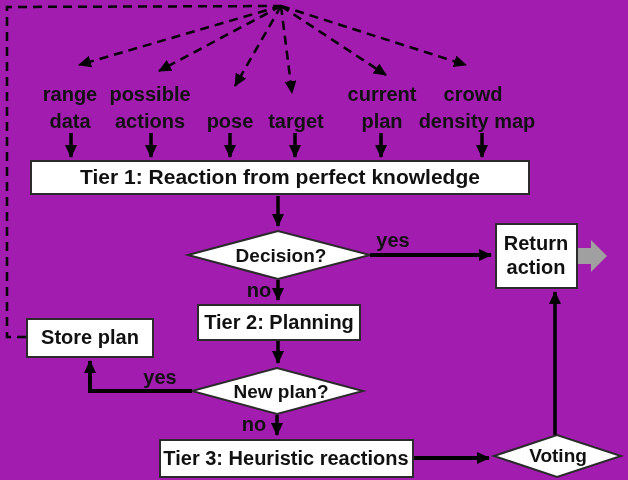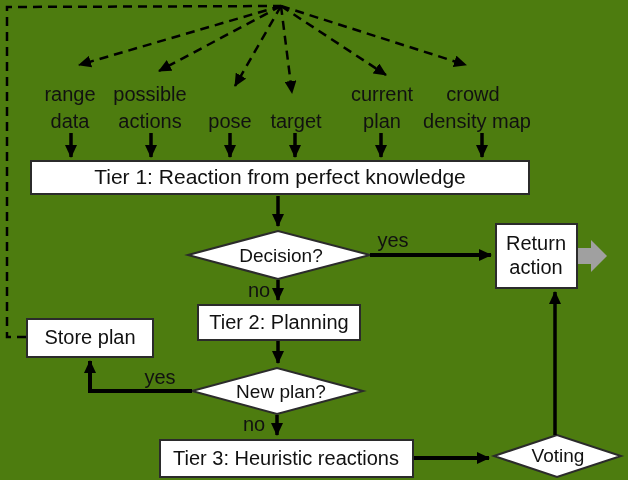"range" .stage { background: #4d7c0f -> #a21caf; font-weight: none -> bold }
